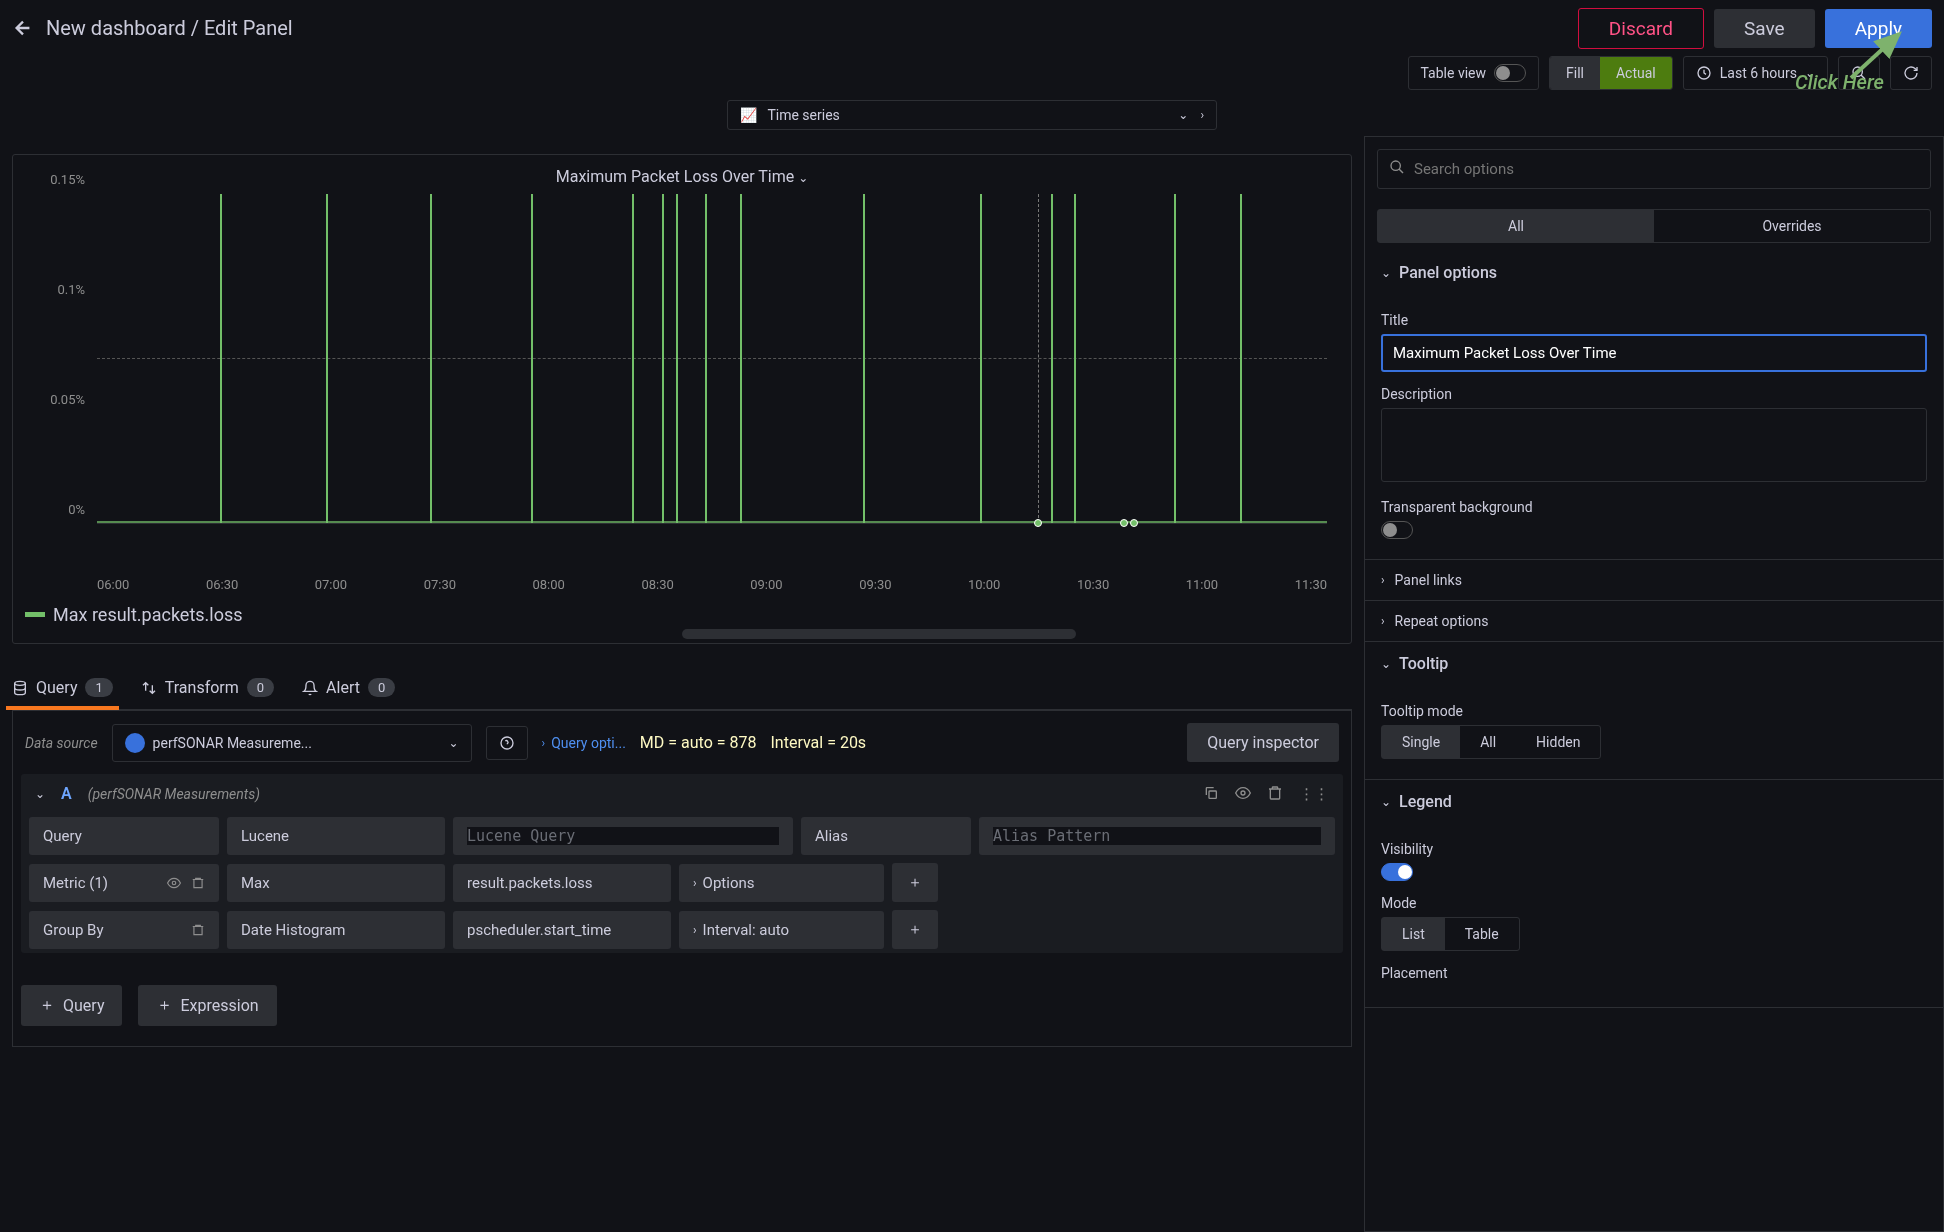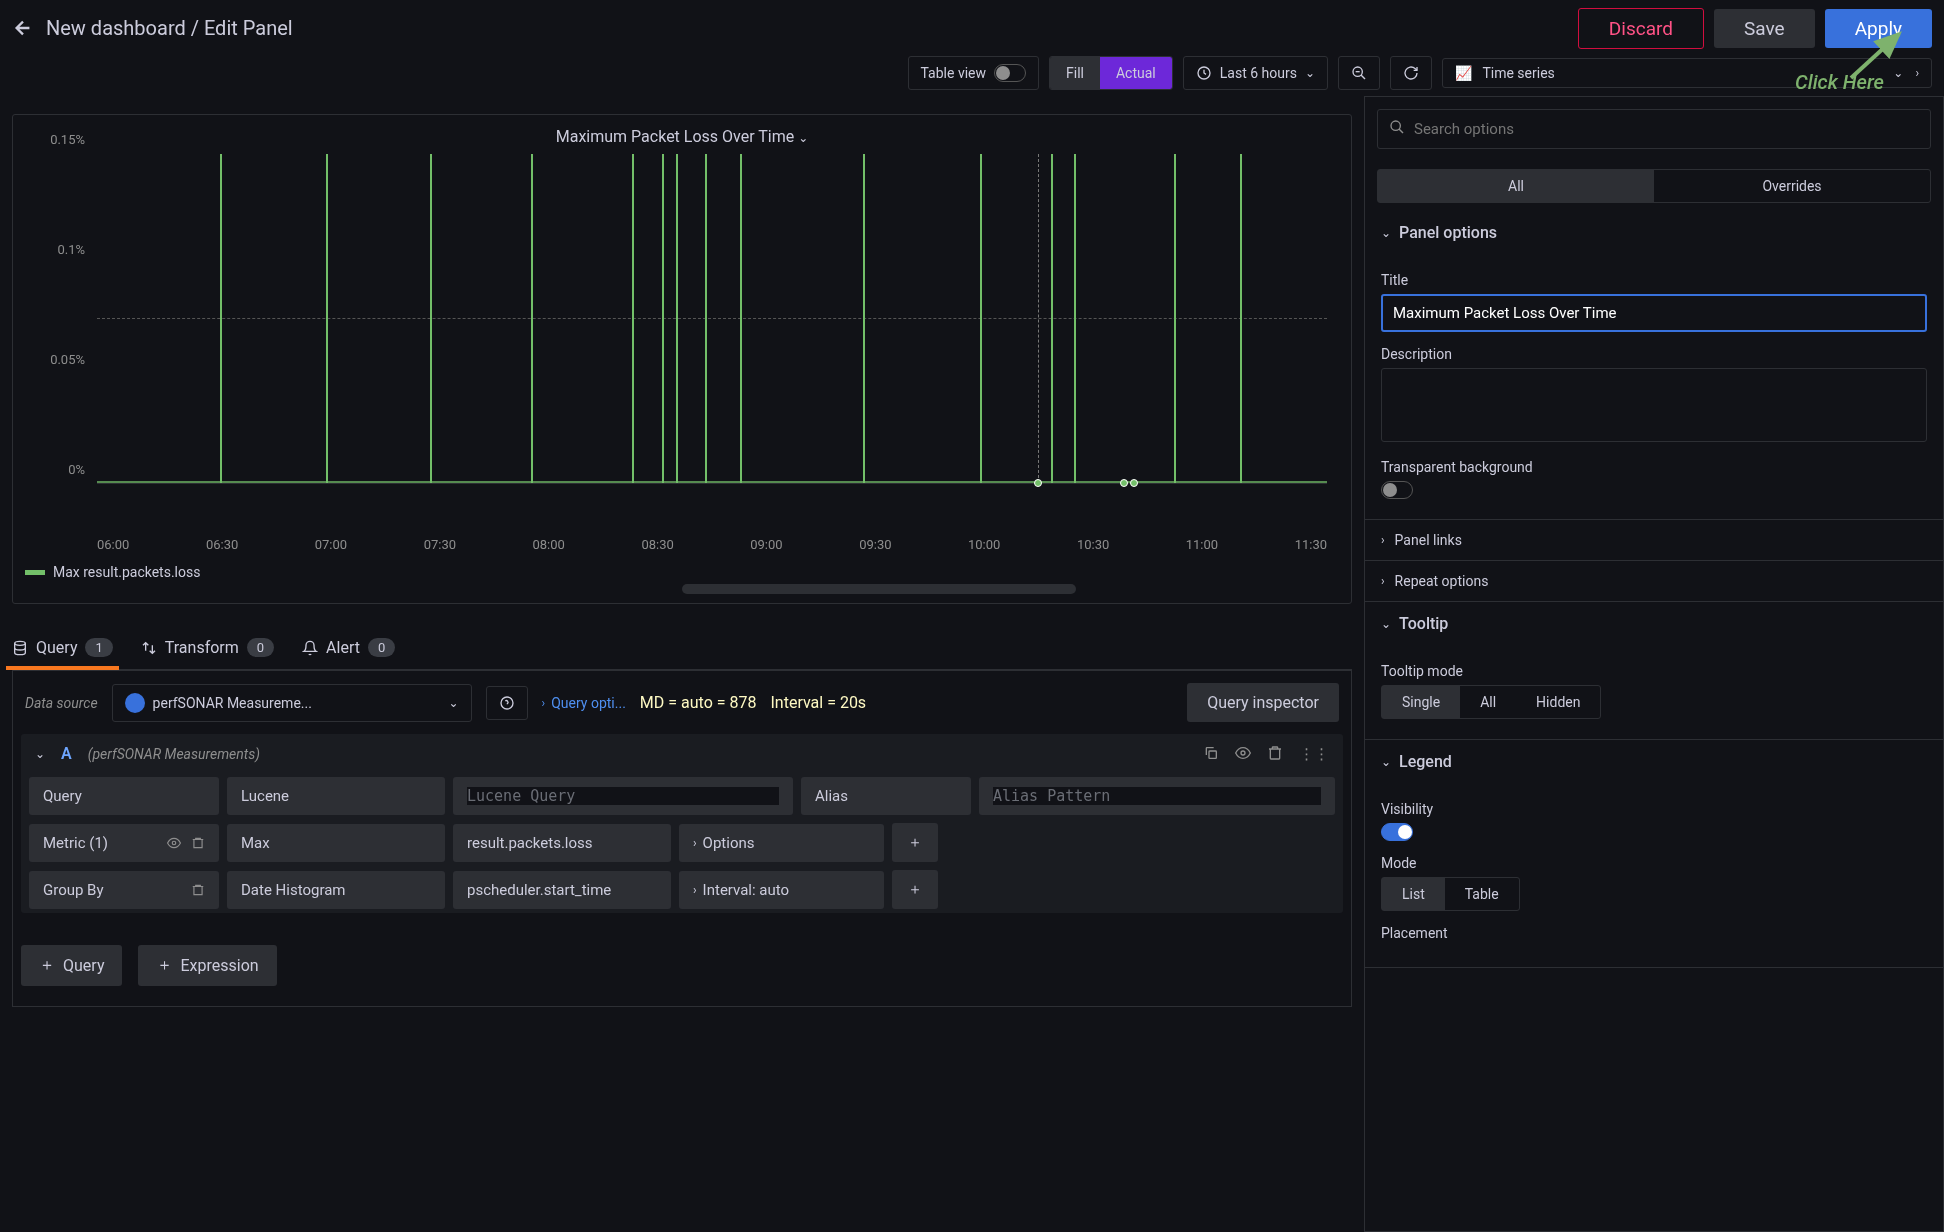"Table view" .toolbar-row { flex-direction: none -> column }
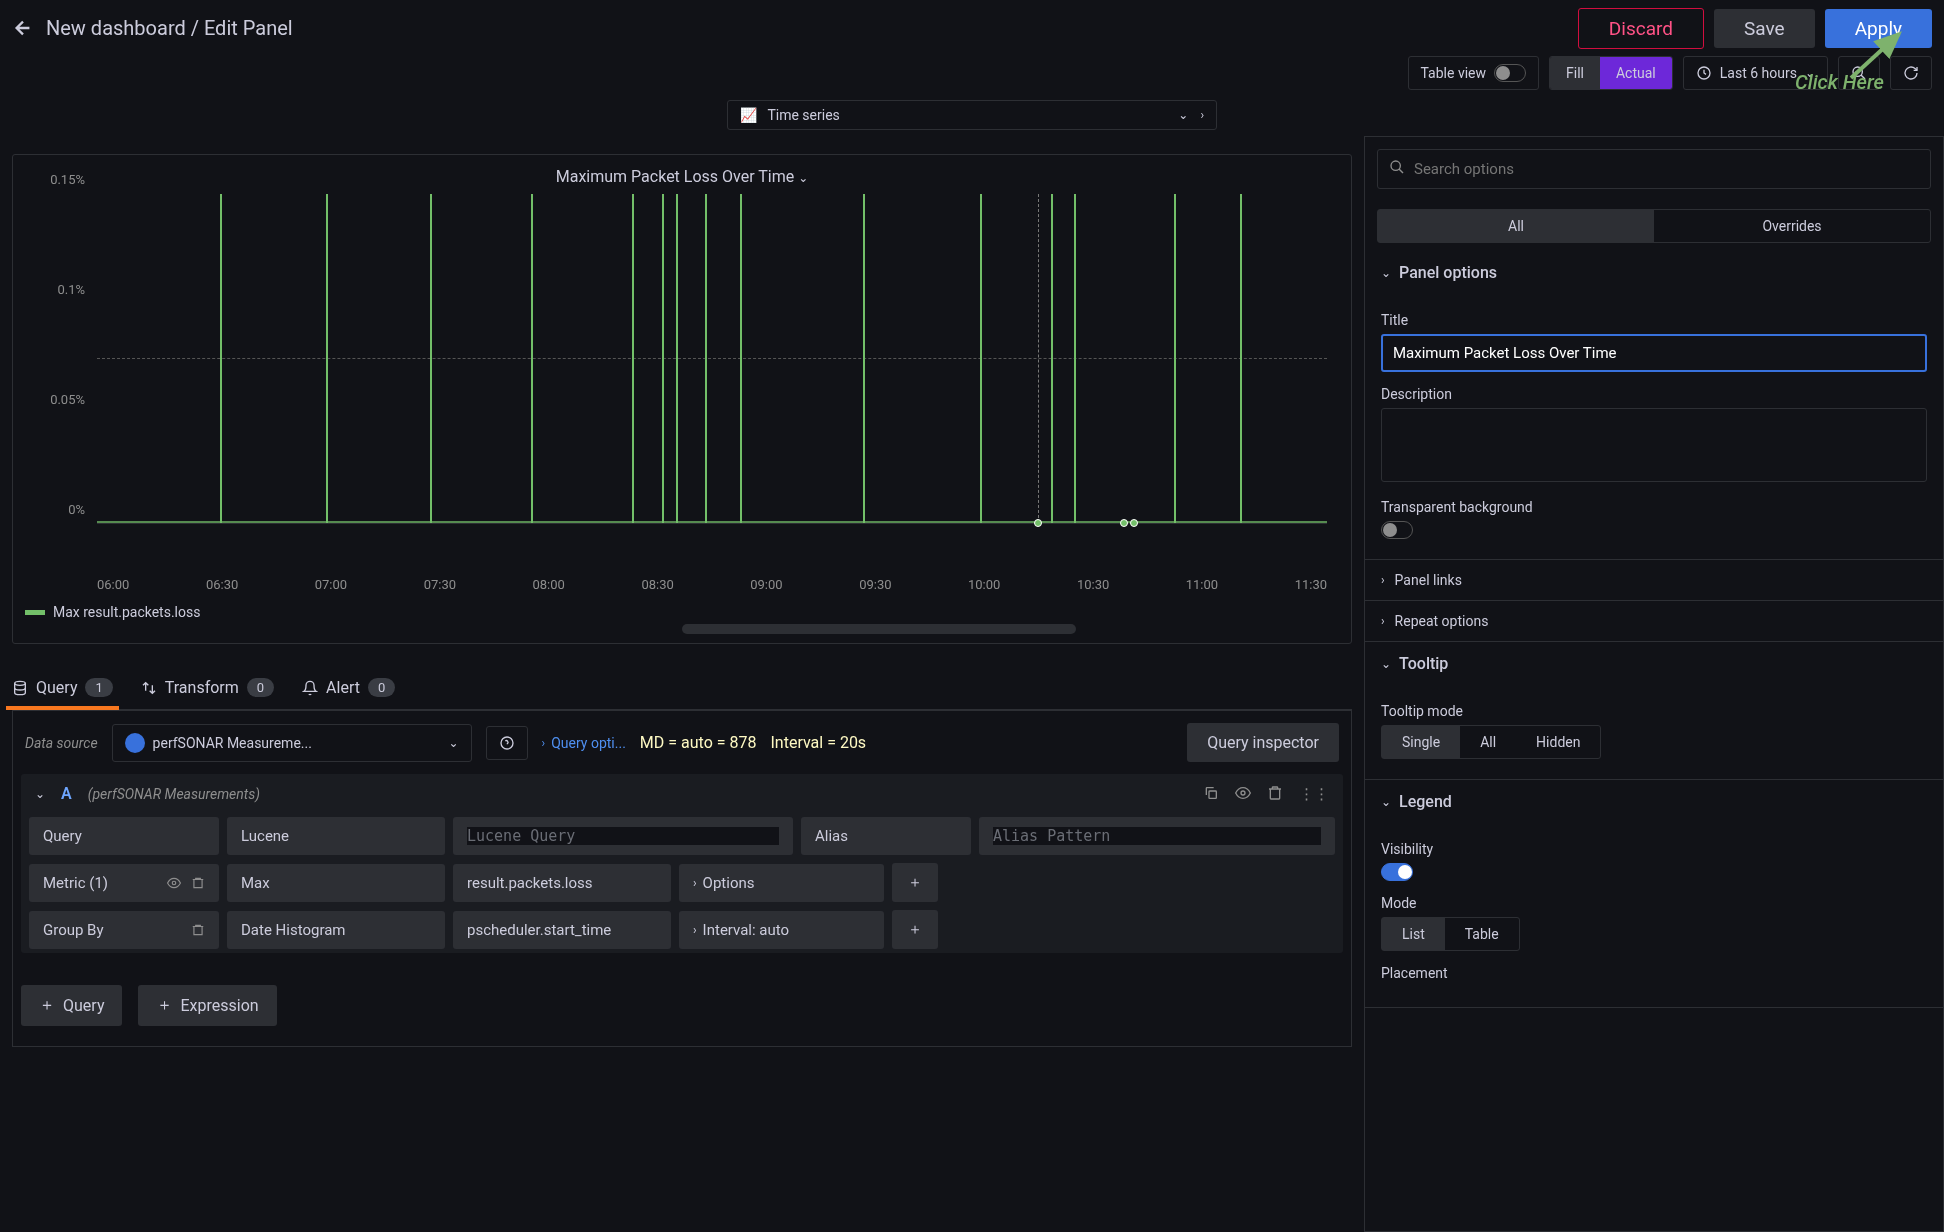"Actual" .toggle-btn { background: #6d28d9 -> #4d7c0f }
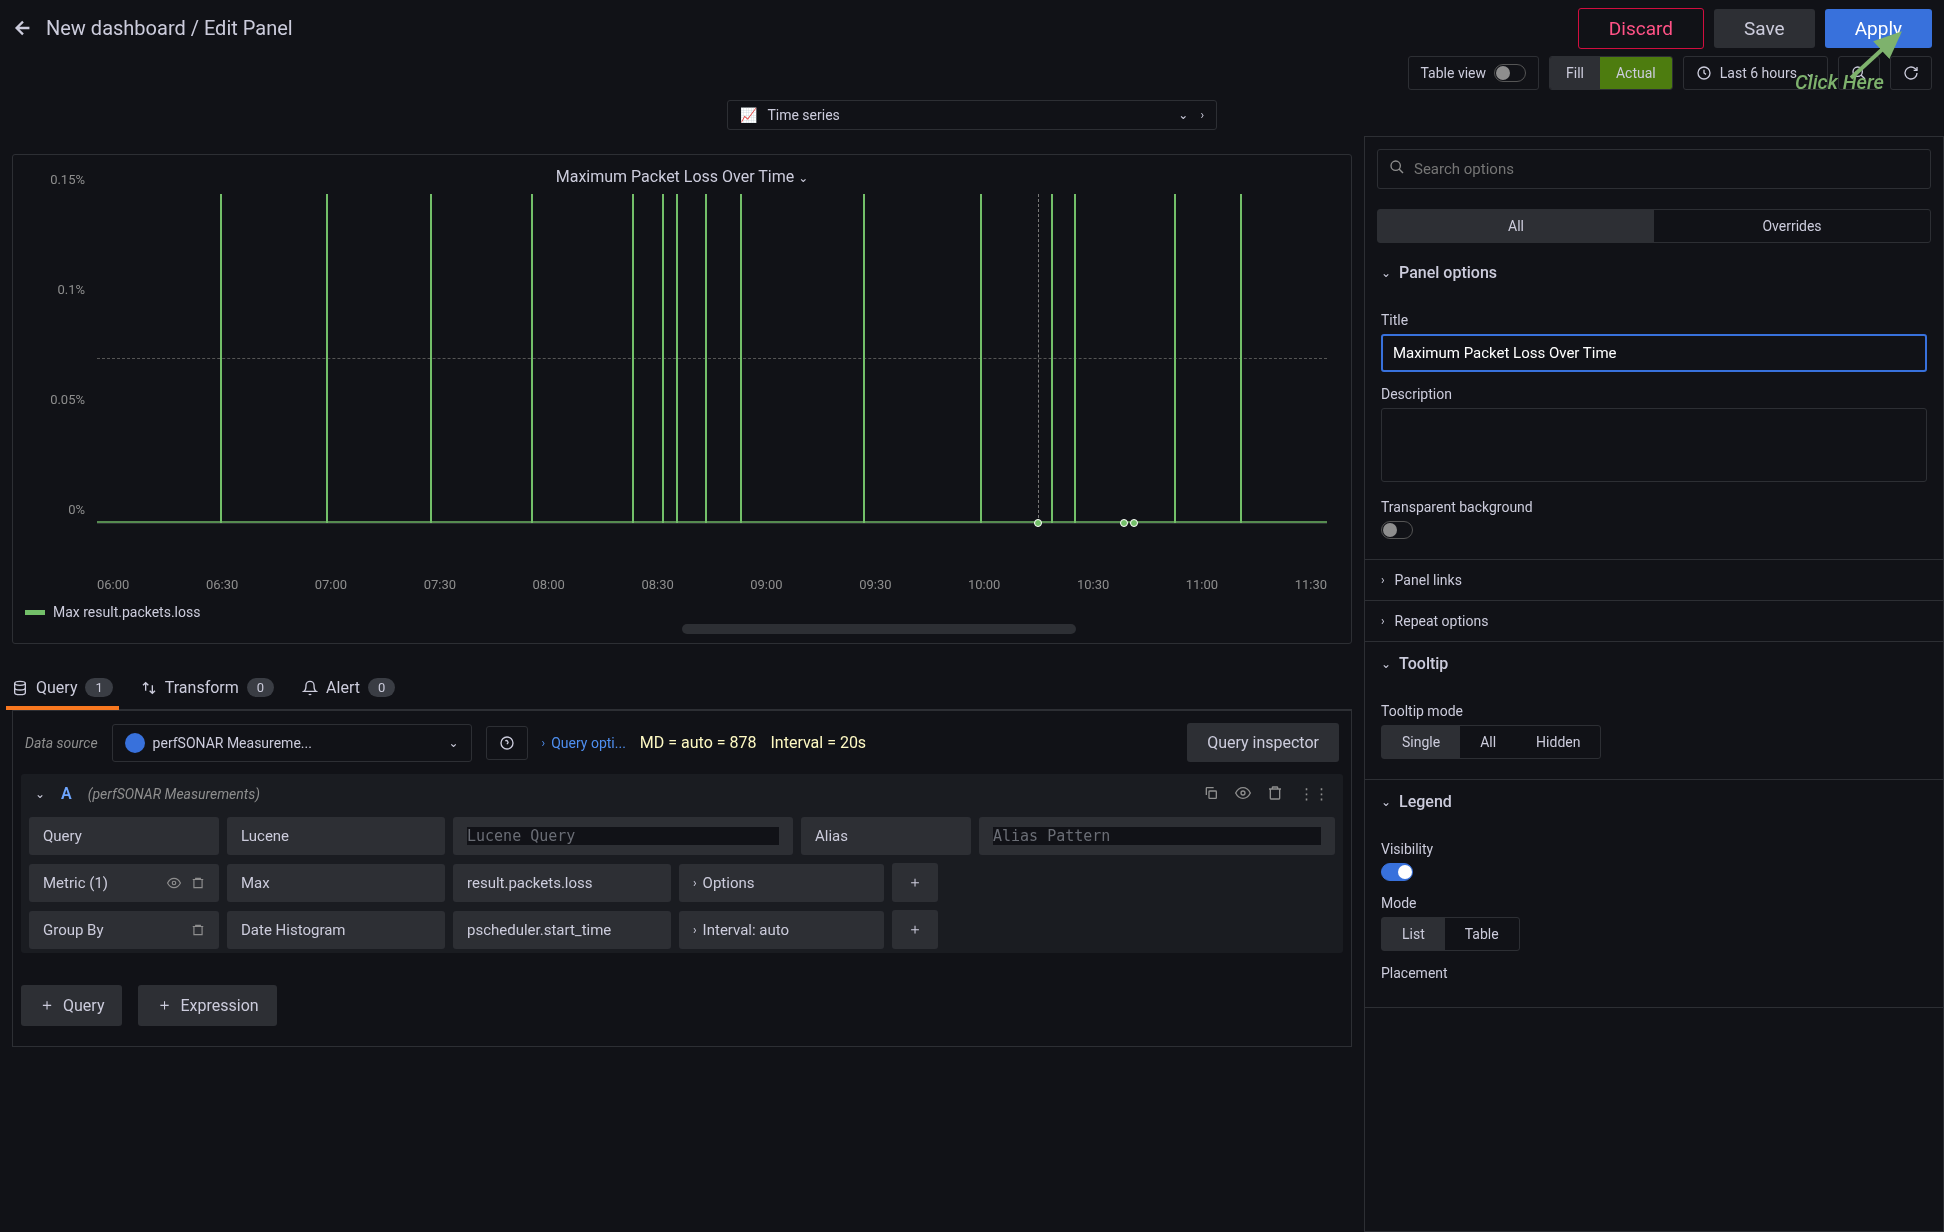"Max result.packets.loss" .legend { font-size: 14px -> 18px }
